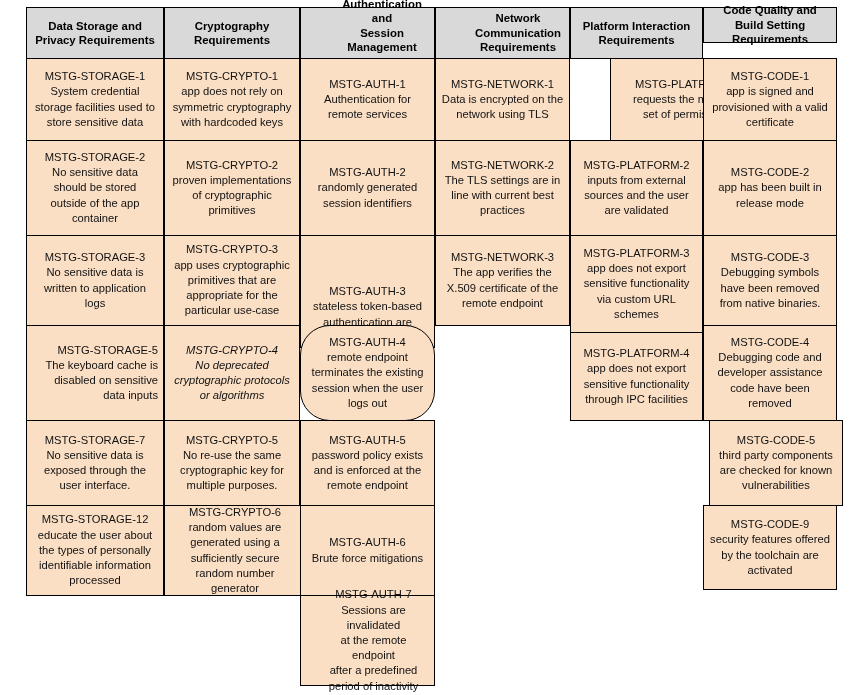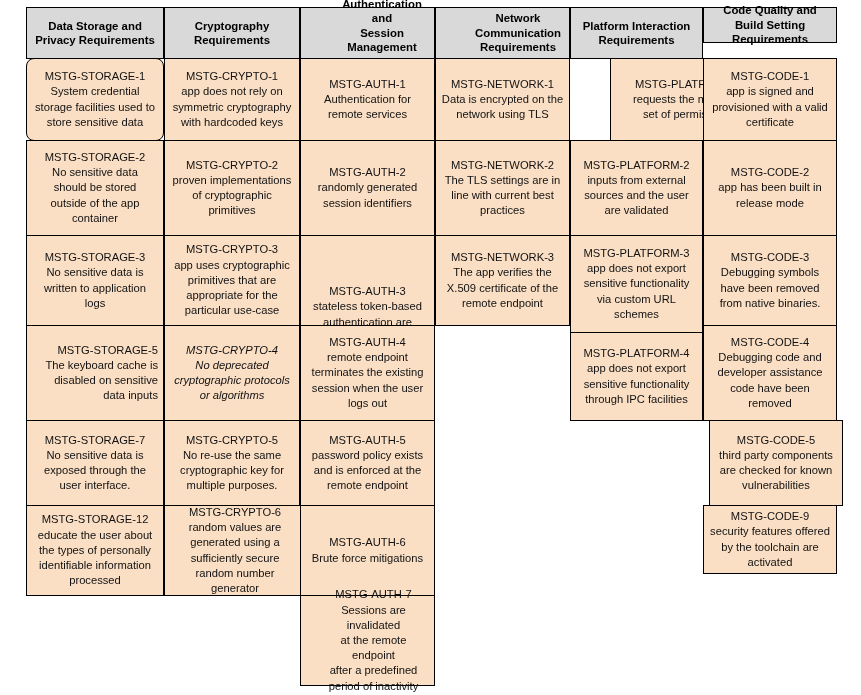"MSTG-STORAGE-1" div.cell { border-radius: 8px -> none }
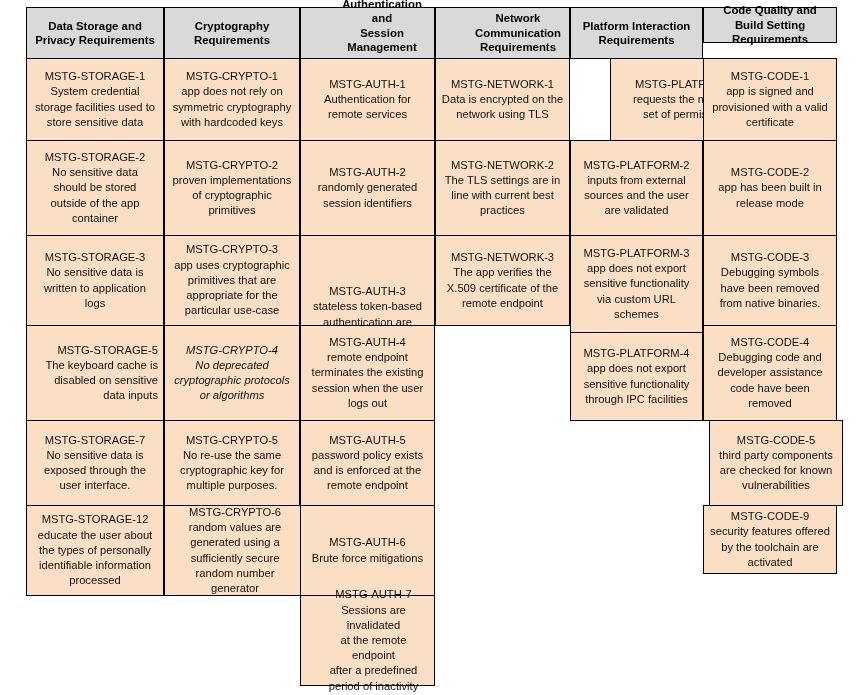"MSTG-AUTH-4" div.cell { border-radius: none -> 30px }
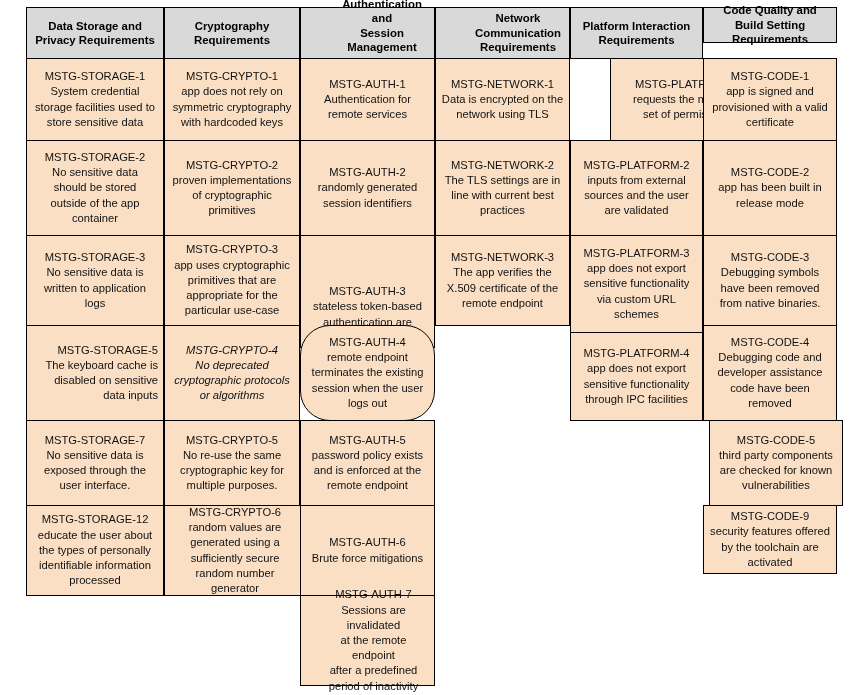"MSTG-CODE-9" div.cell { height: 69px -> 85px }
